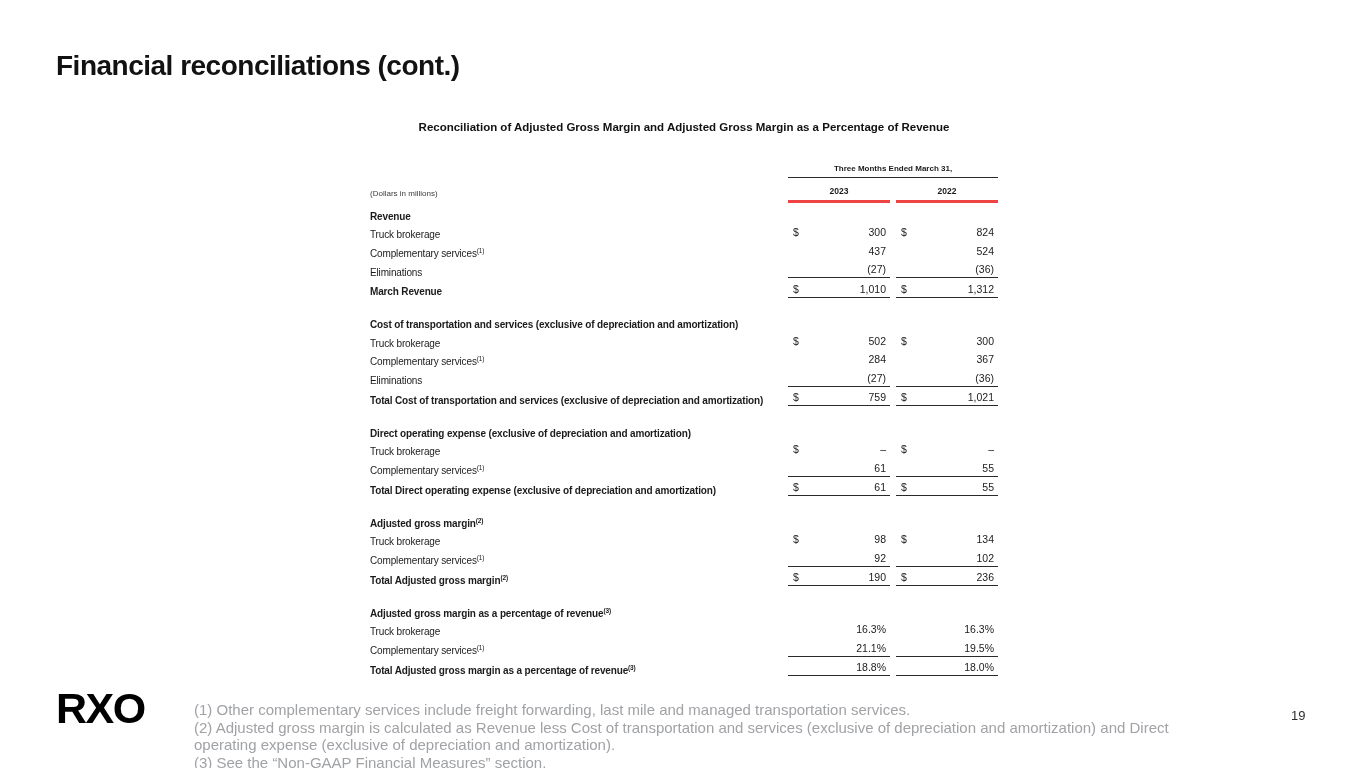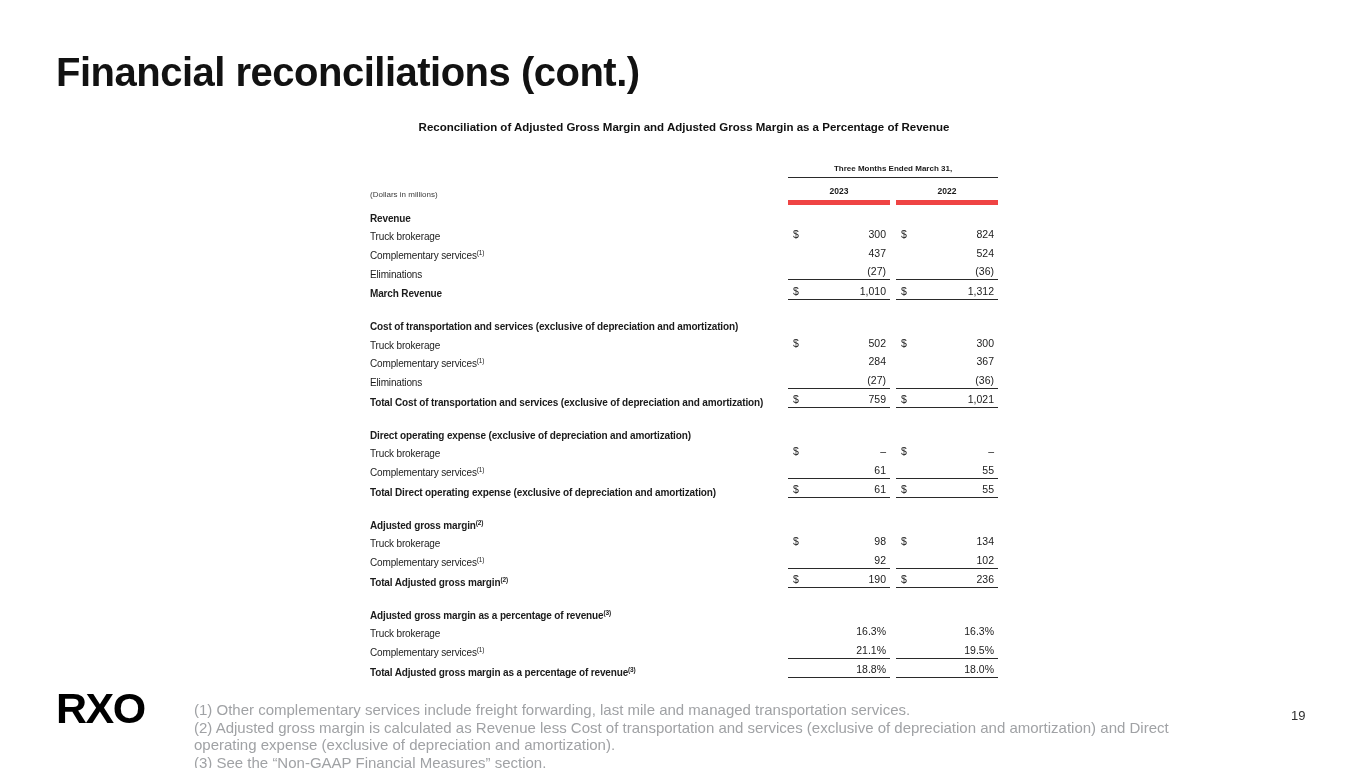"Financial reconciliations (cont.)" .slide-title { font-size: 40px -> 28px }
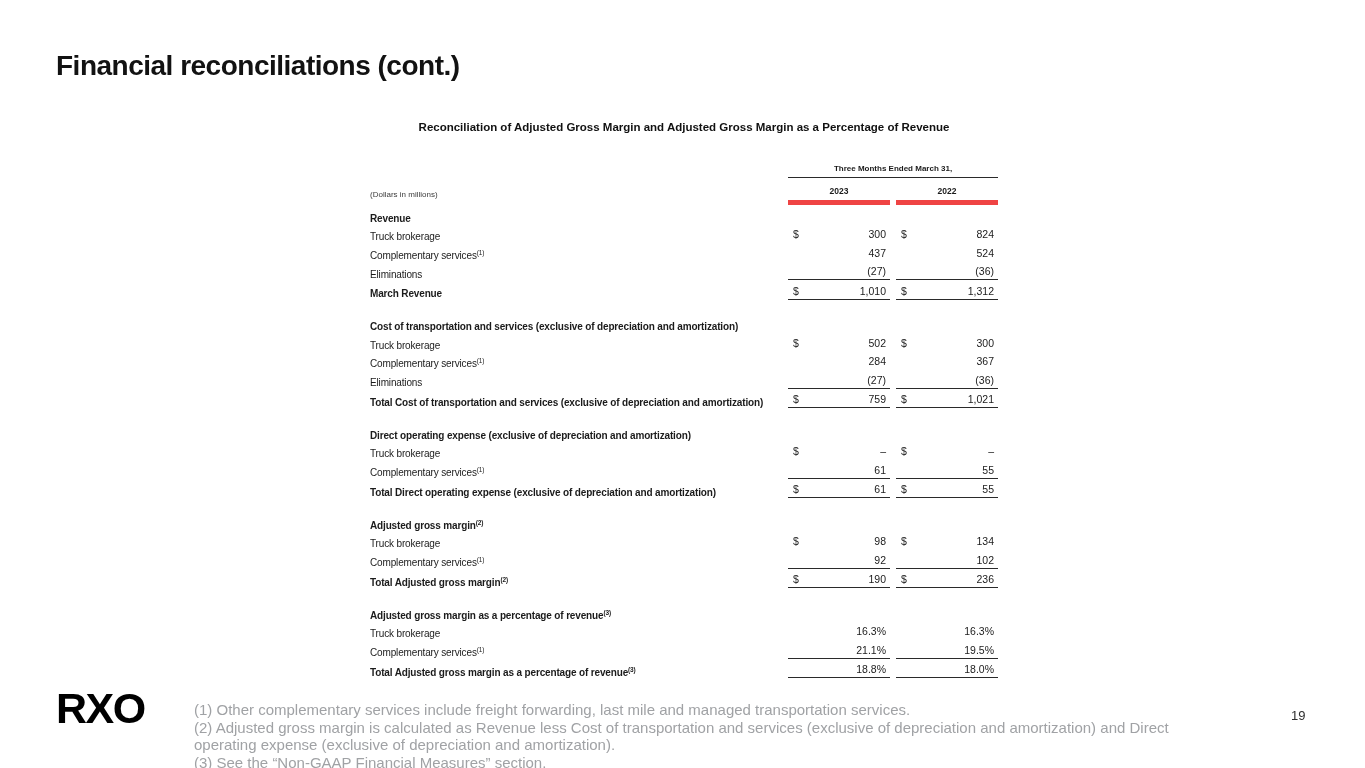"2023" .year-hd { border-bottom: 5px solid #ef4444 -> 3px solid #ef4444 }
